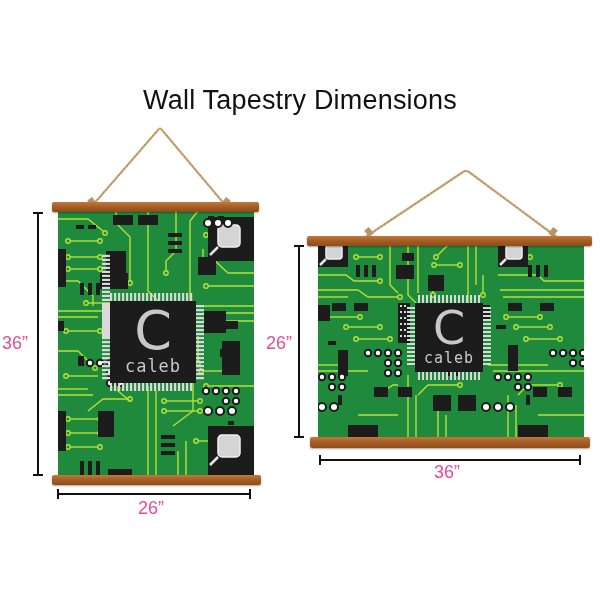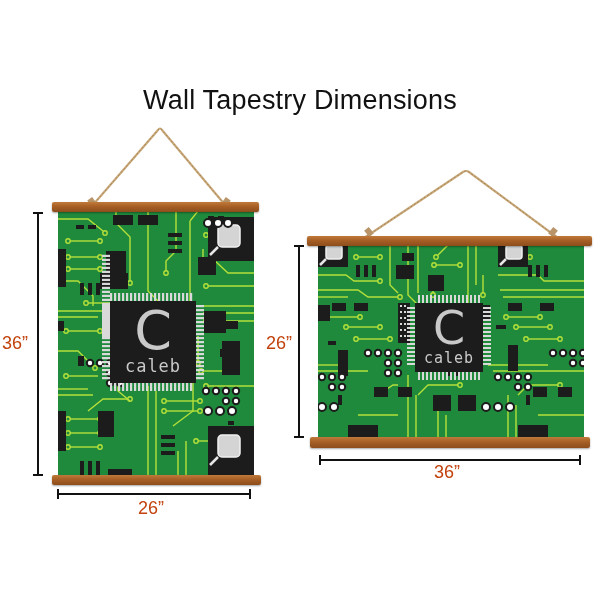"36”" .dim-label { color: #c2410c -> #ec4899 }
